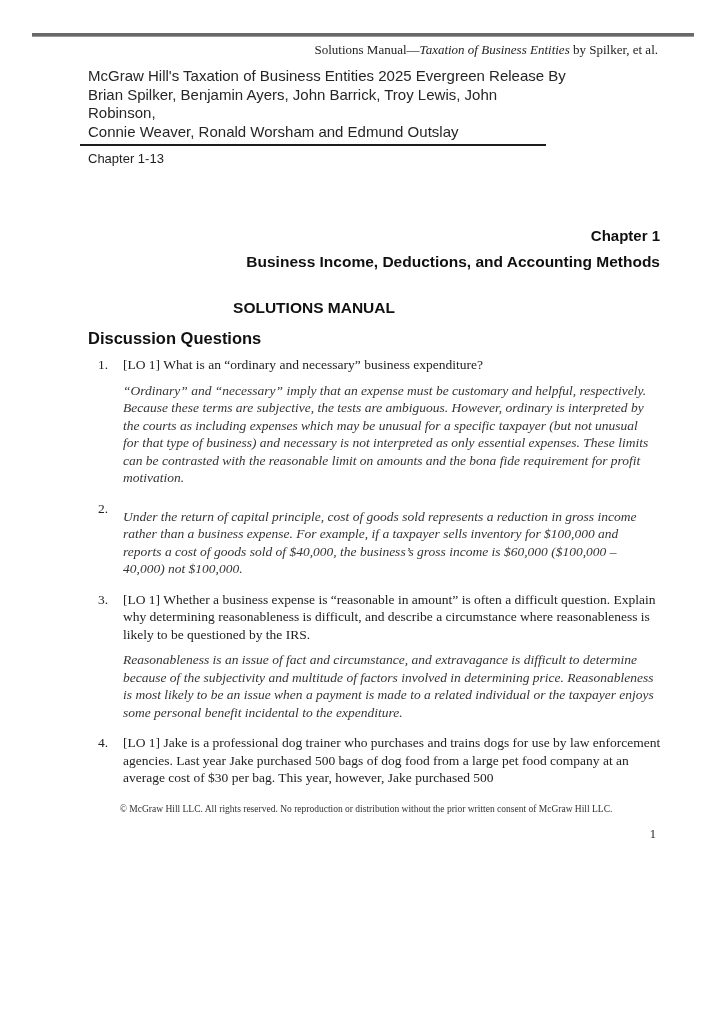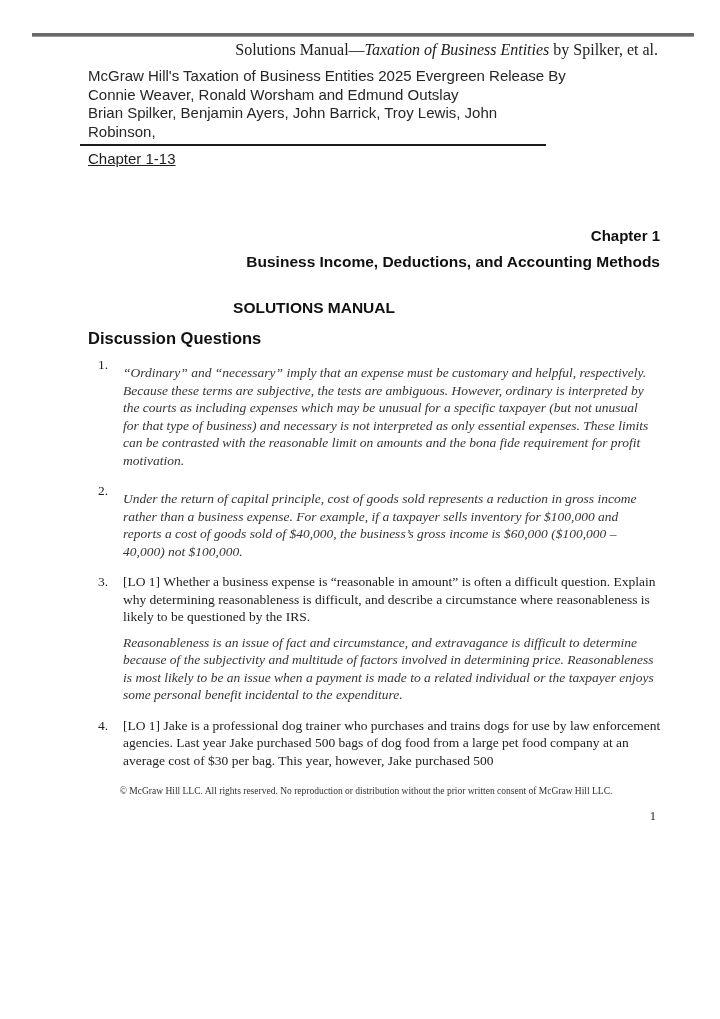"Solutions Manual—Taxation of Business" .running-header { font-size: 16px -> 13px }
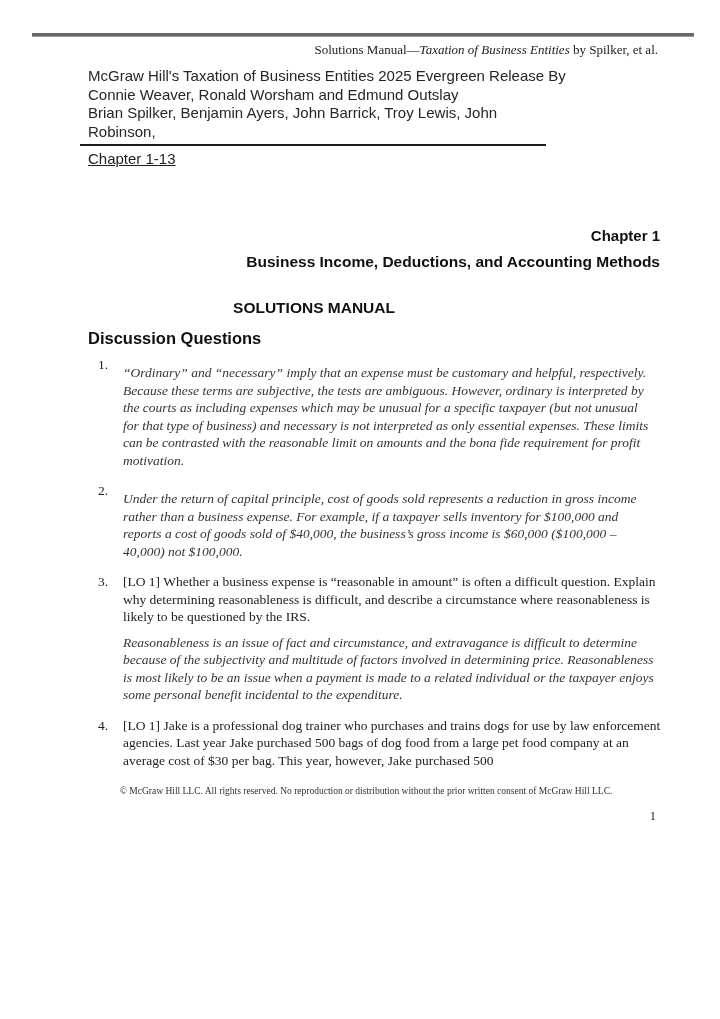"Connie Weaver, Ronald Worsham and" span.line { order: before "Brian Spilker, Benjamin Ayers, John" -> after "Brian Spilker, Benjamin Ayers, John" }
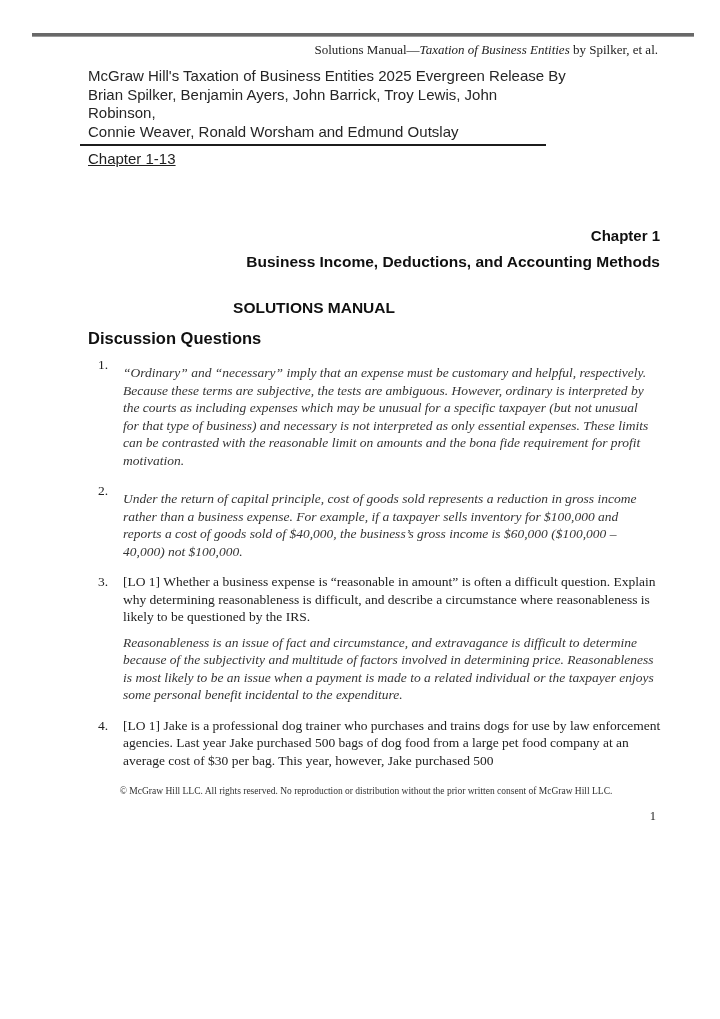"Chapter 1-13" .chapter-range { font-size: 15px -> 13px; text-decoration: underline -> none }
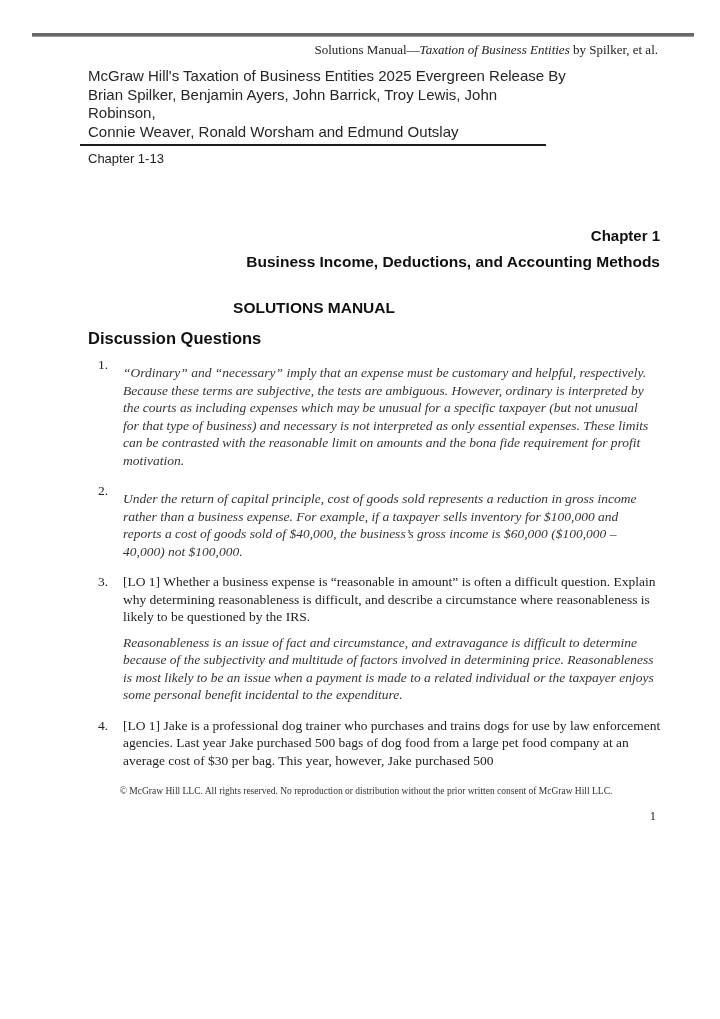"[LO 1] What is an" p.q-text { html: none -> <p>[LO 1] What is an “ordinary and necessary” business expenditure?</p> }
